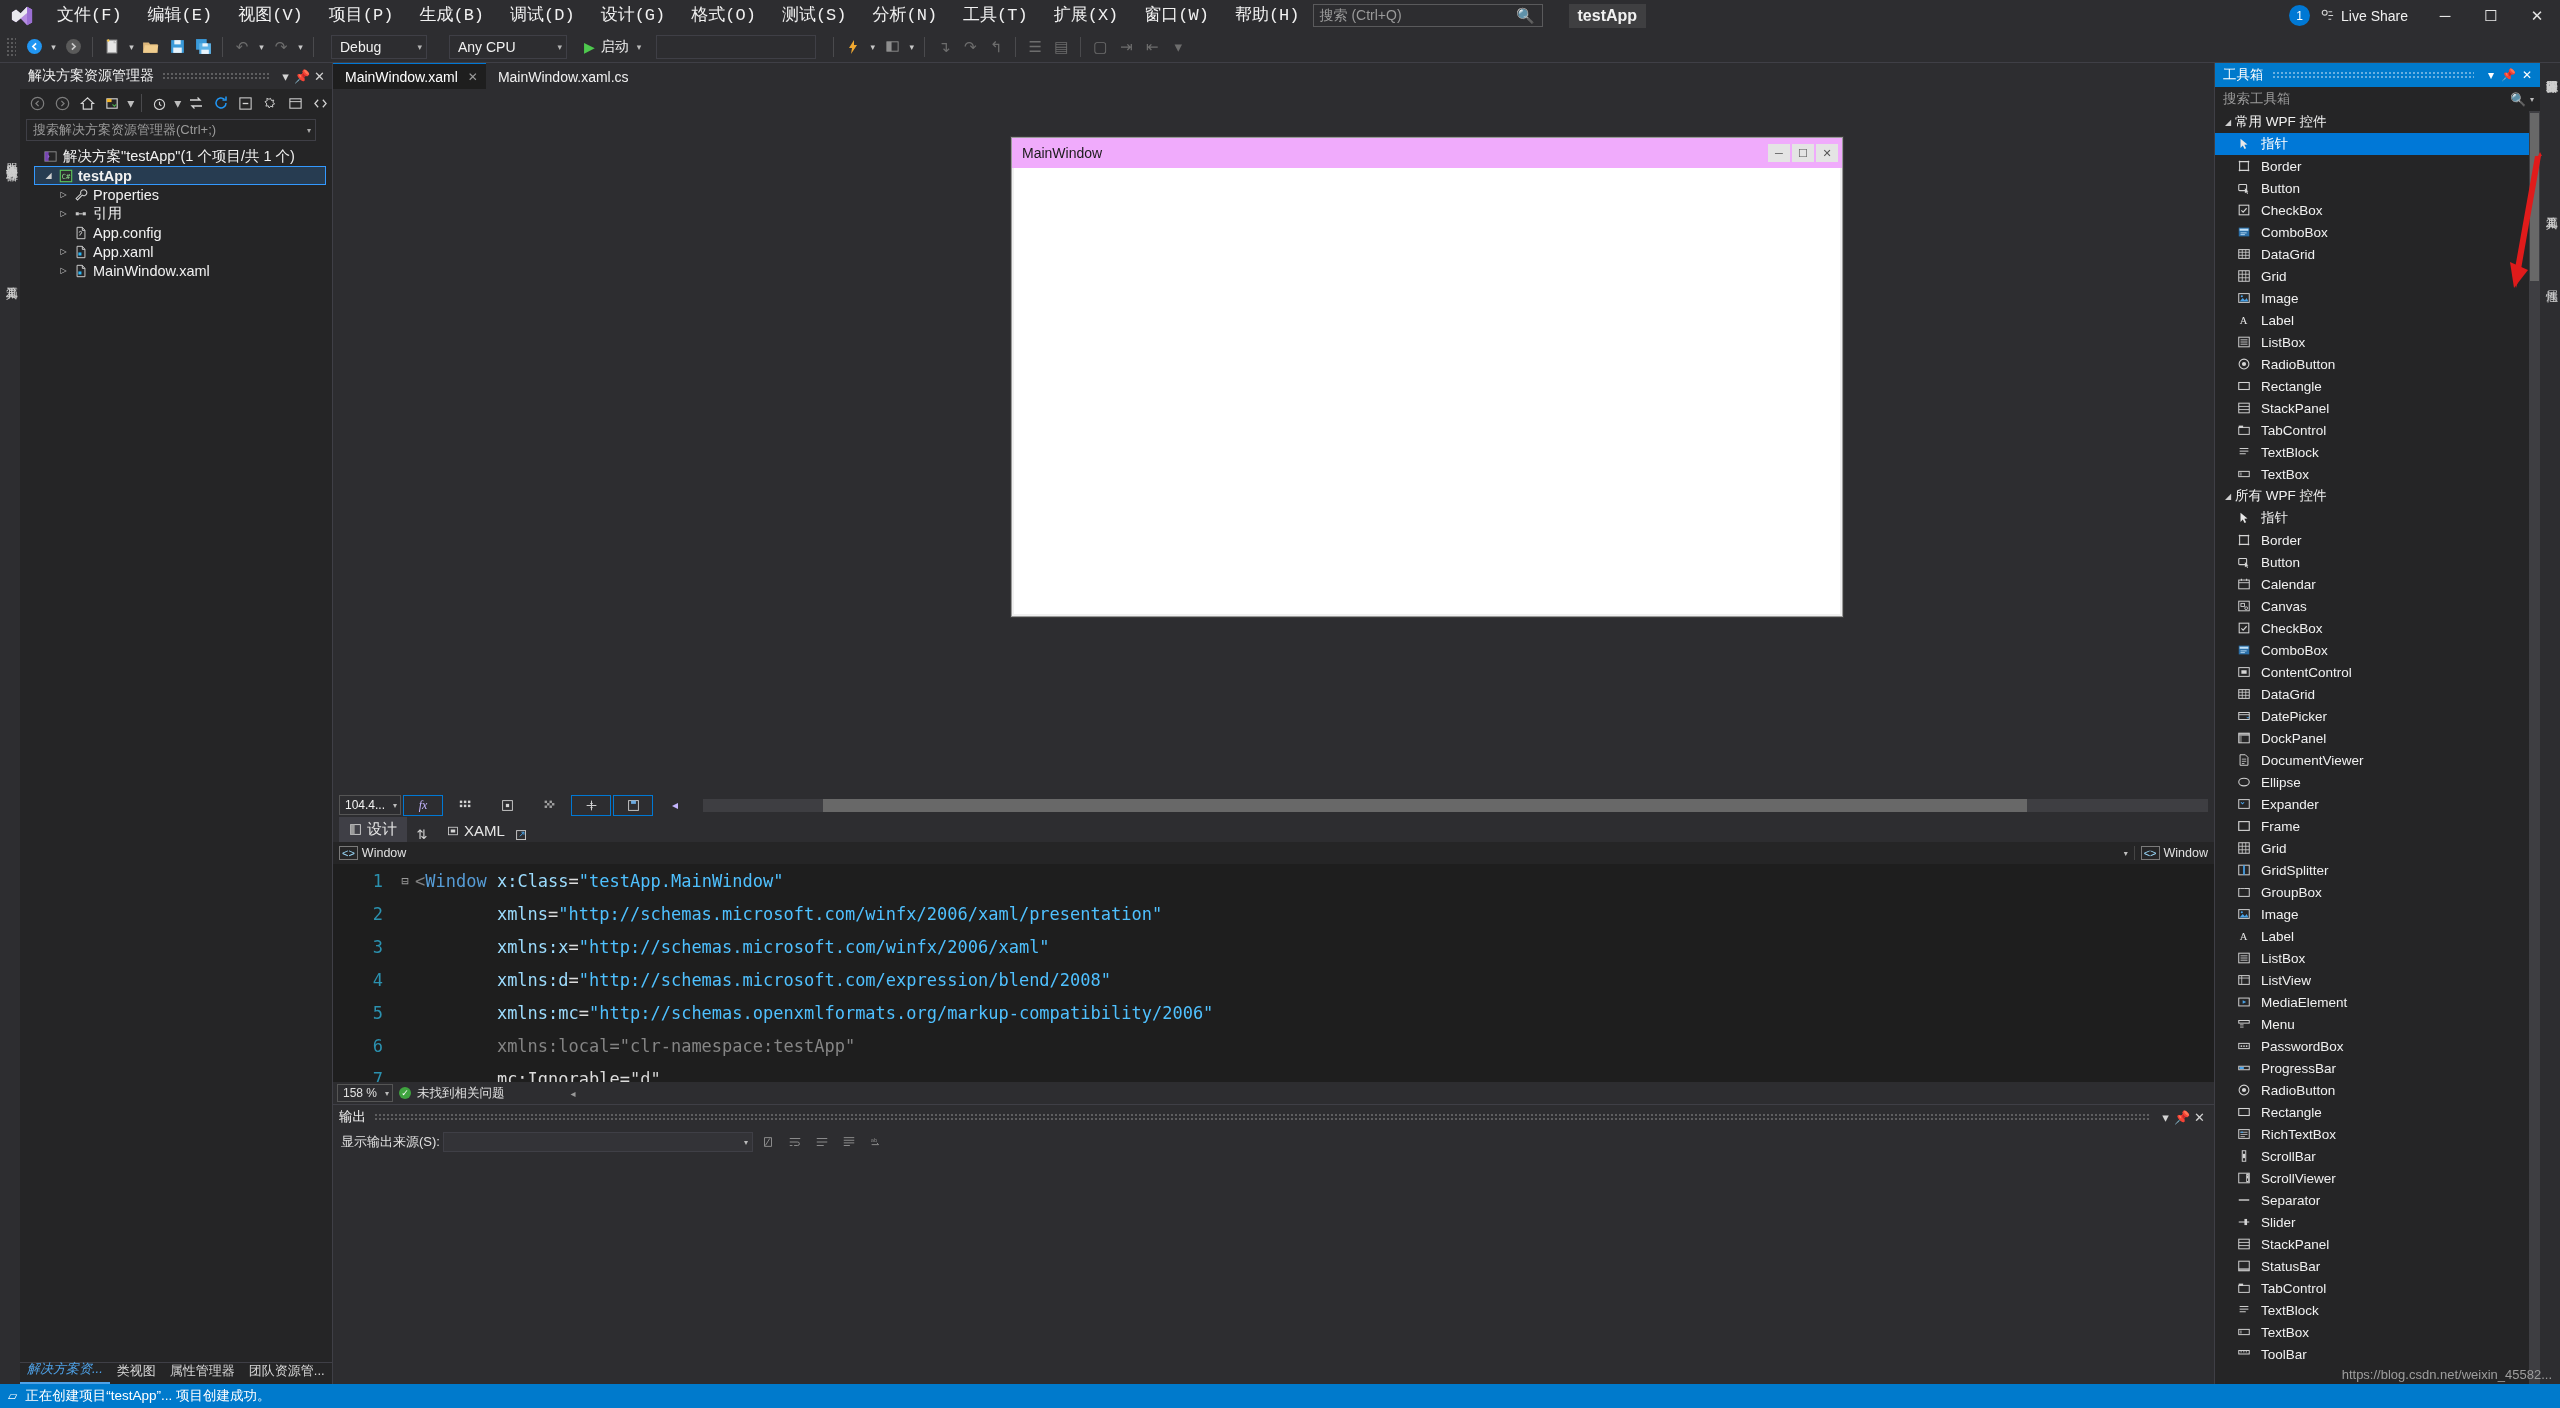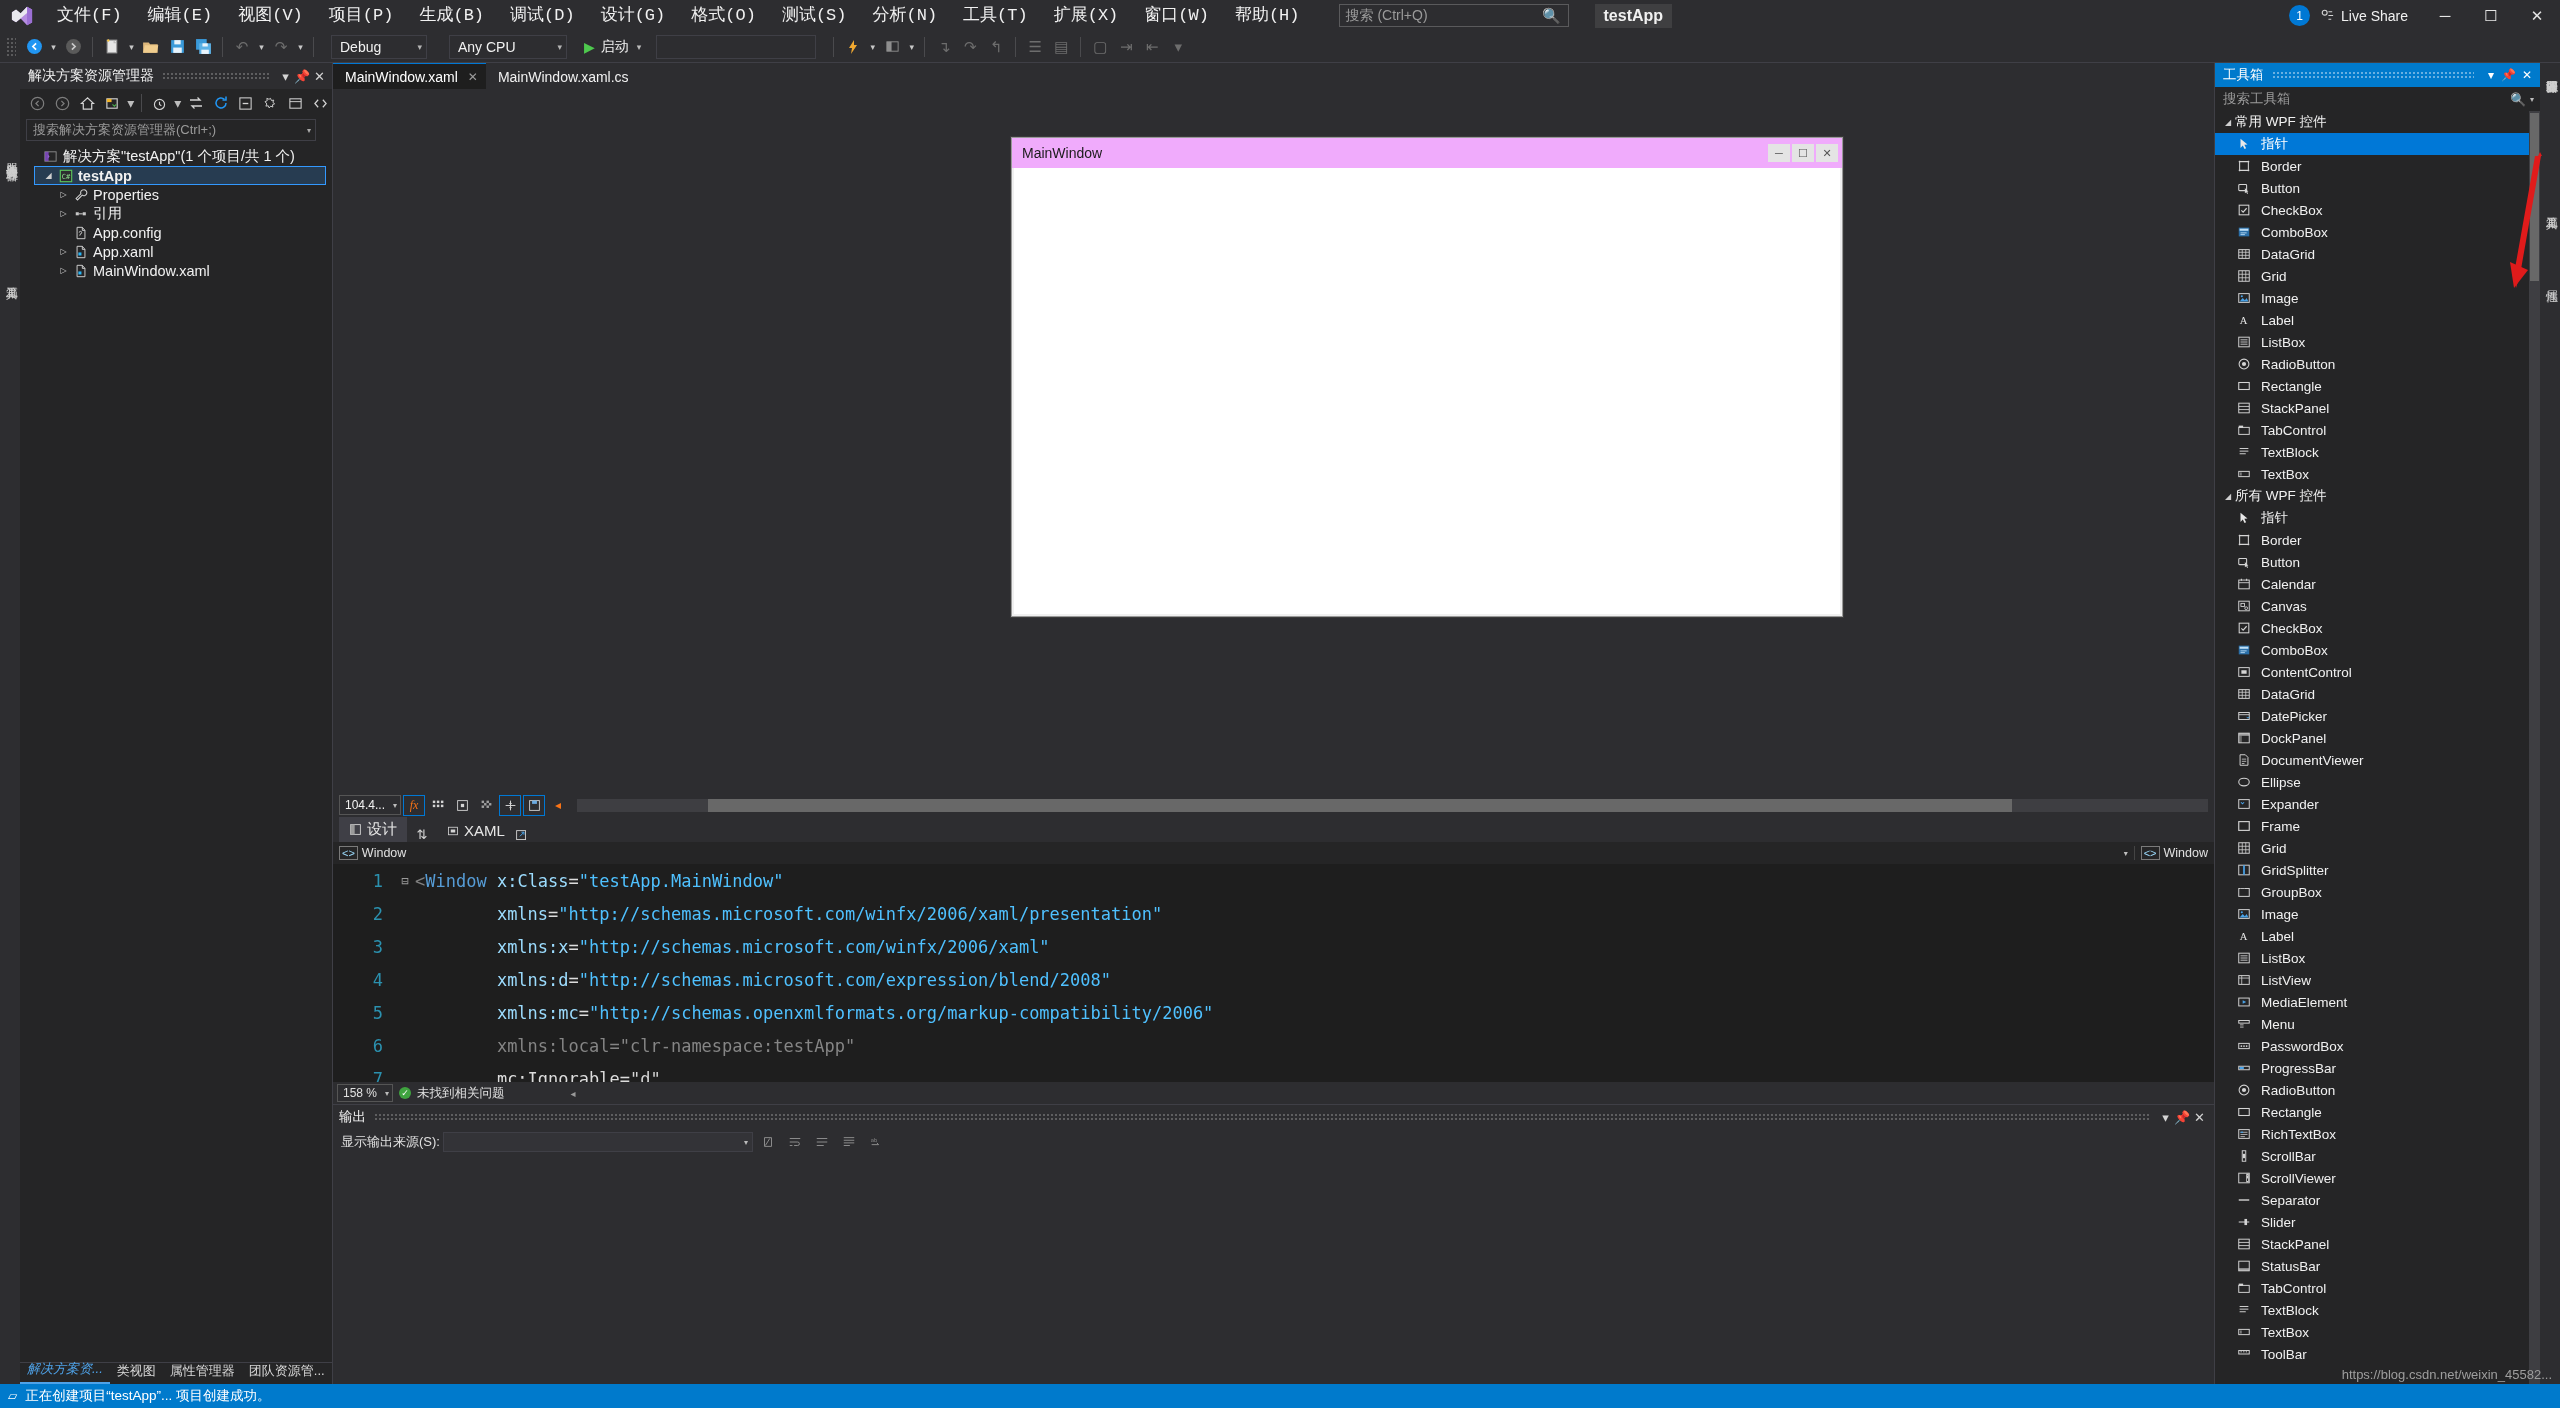"搜索 (Ctrl+Q)" .searchbox { margin-left: 26px -> 0 }
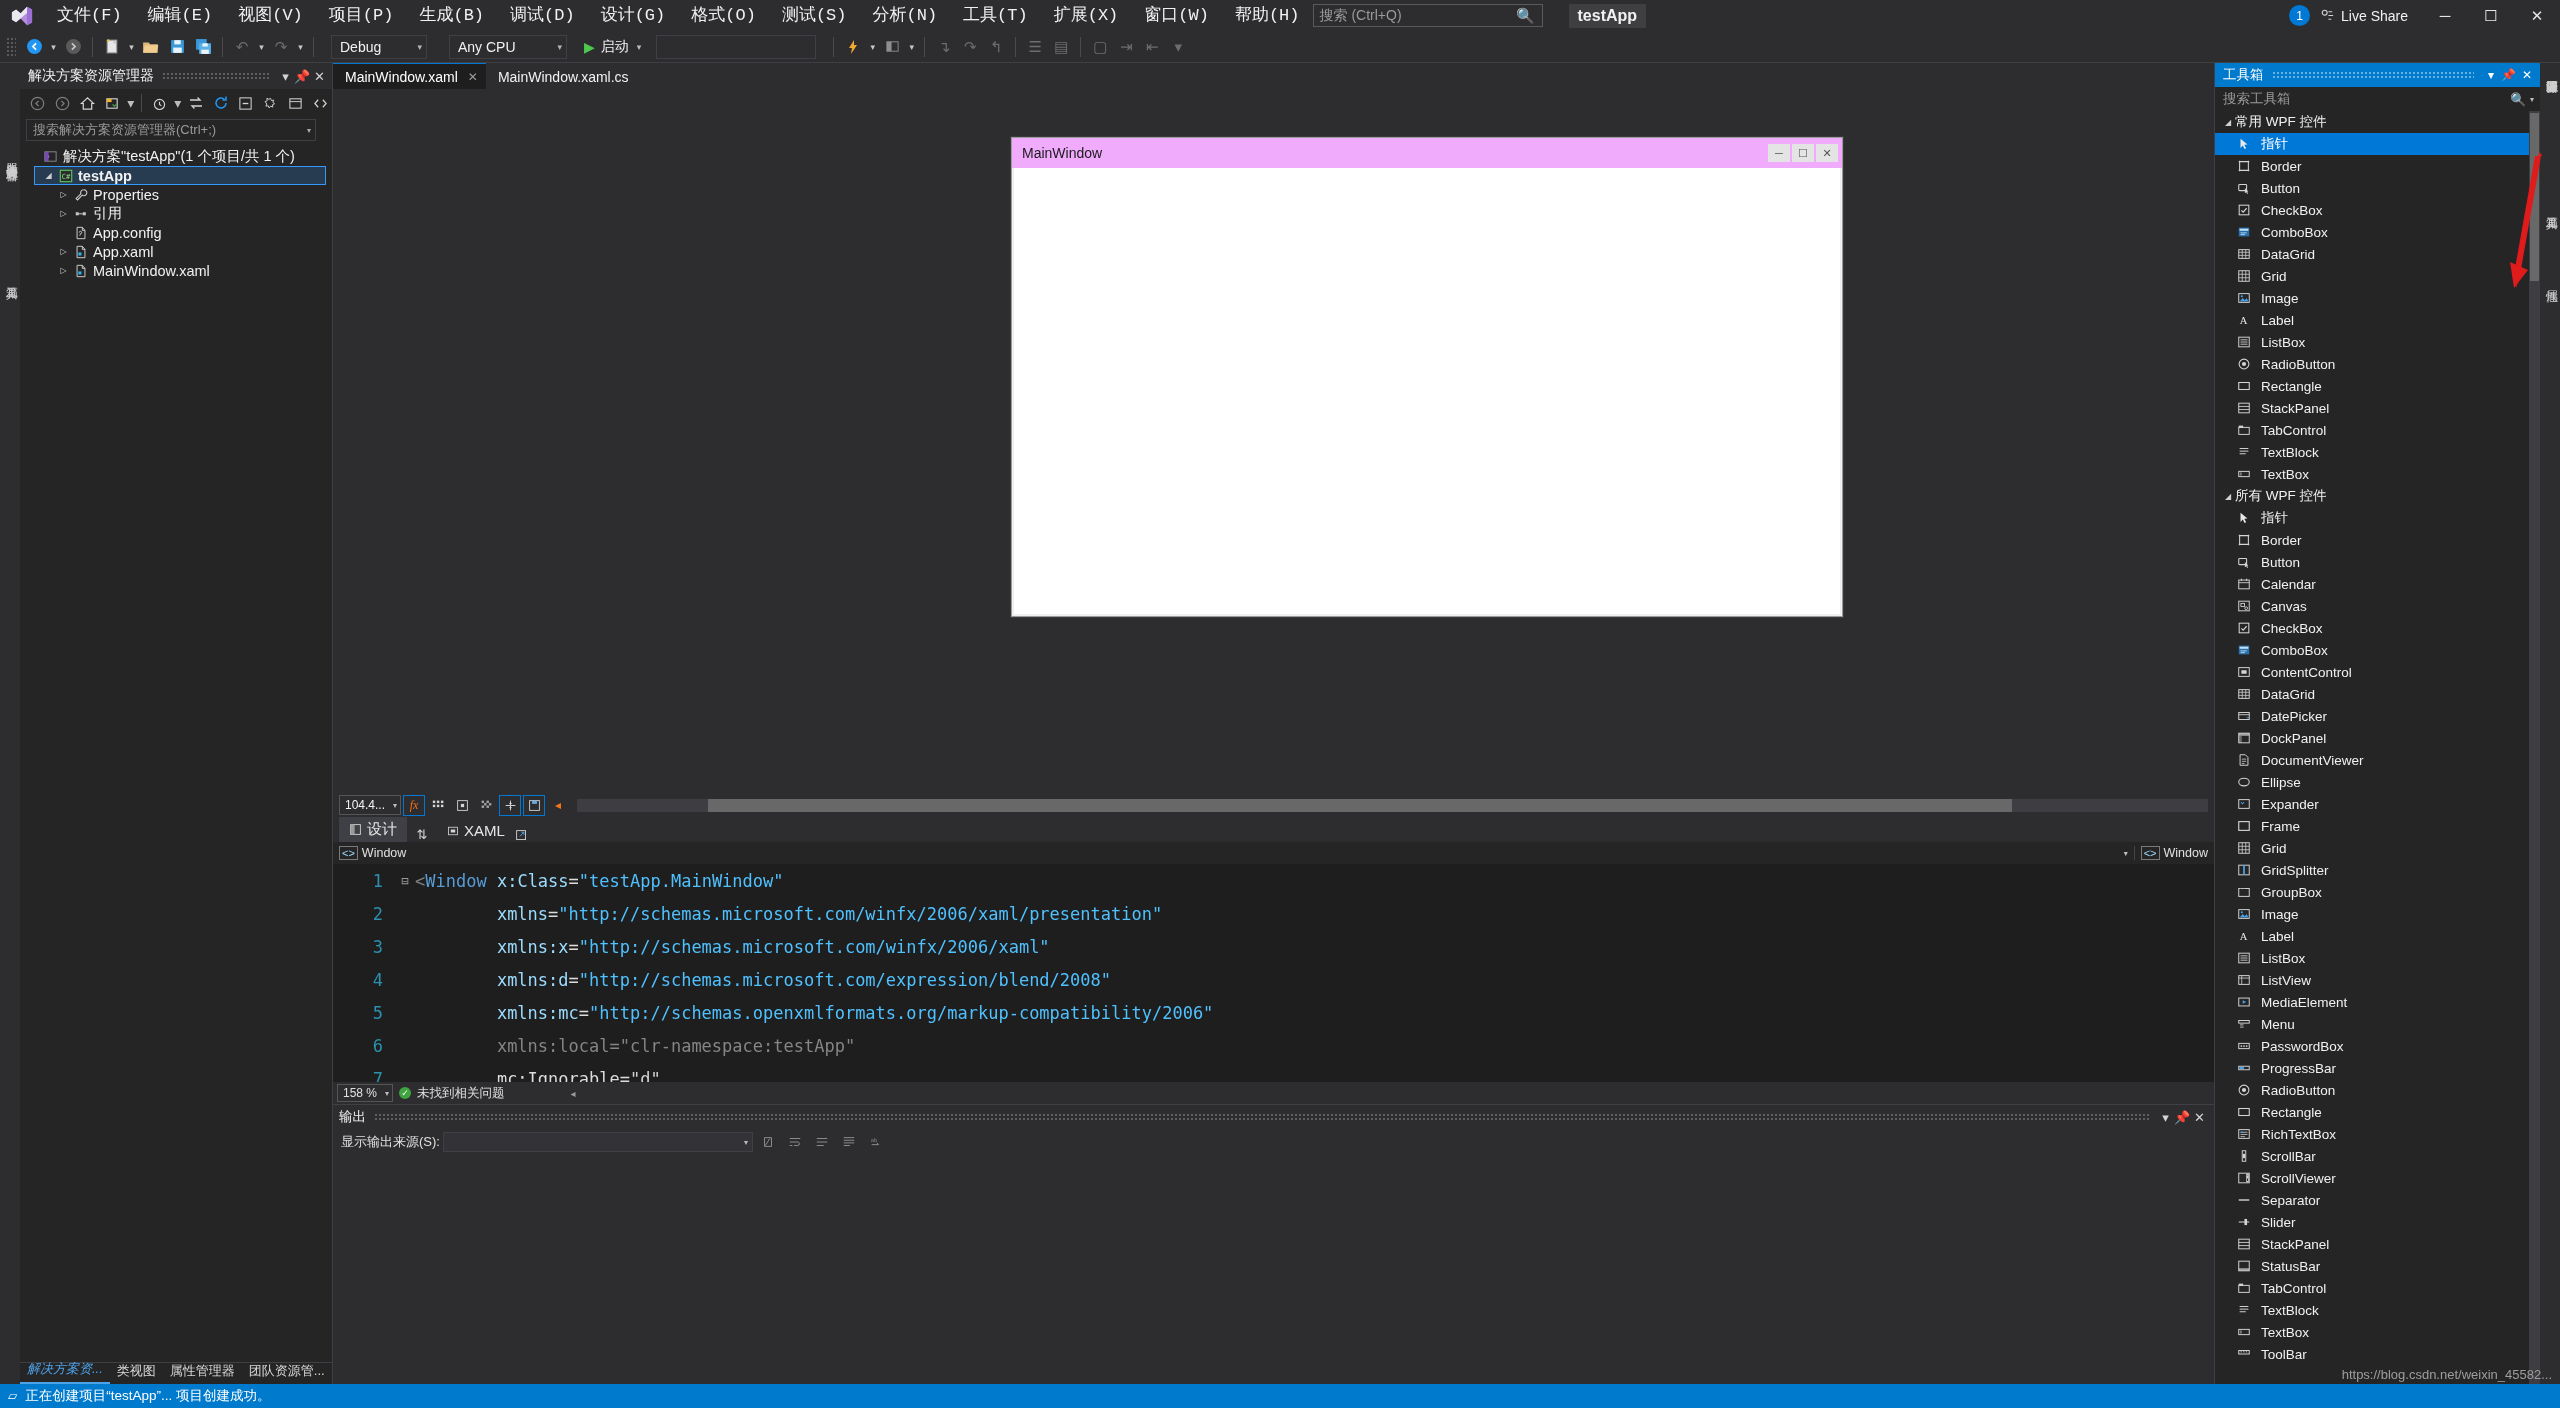"fx" .dbtn { color: #f97316 -> #c4b5fd; width: 22px -> 40px }
